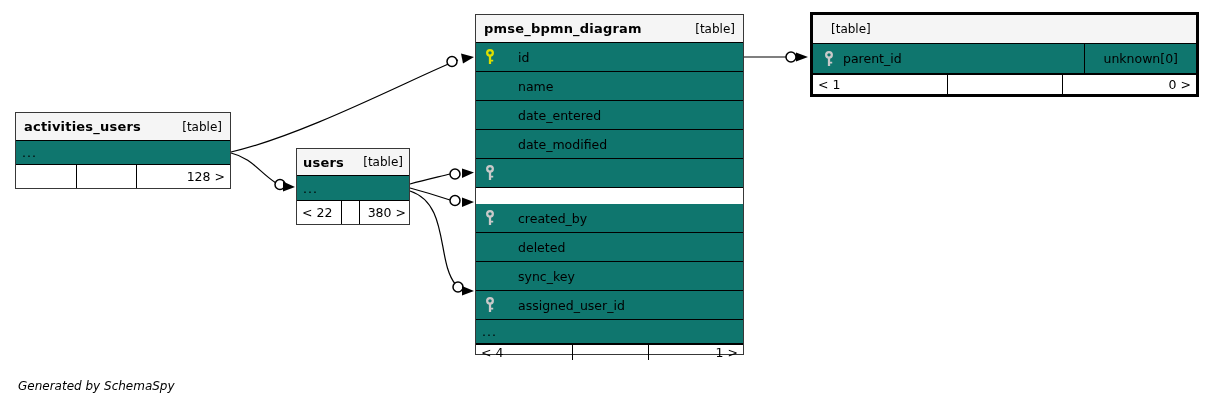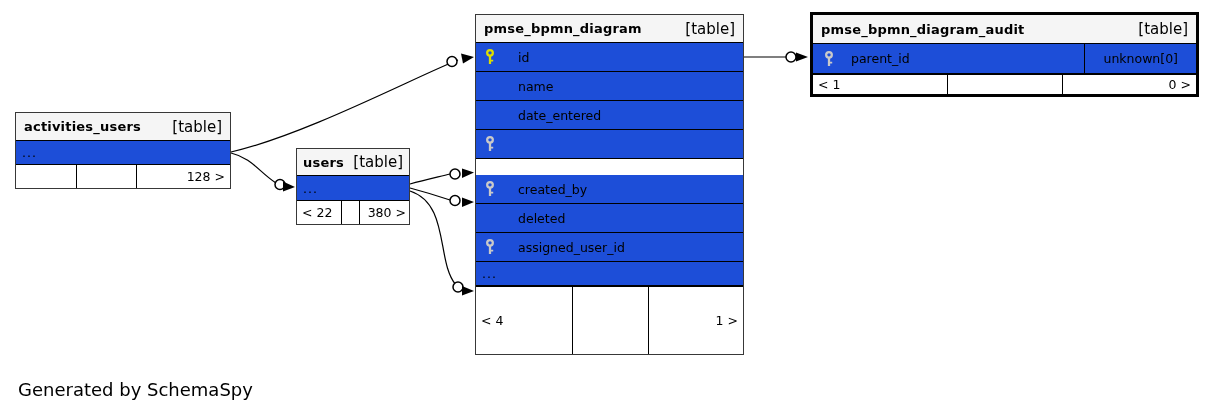"[table]" .tbl-type { font-size: 15px -> 12px }
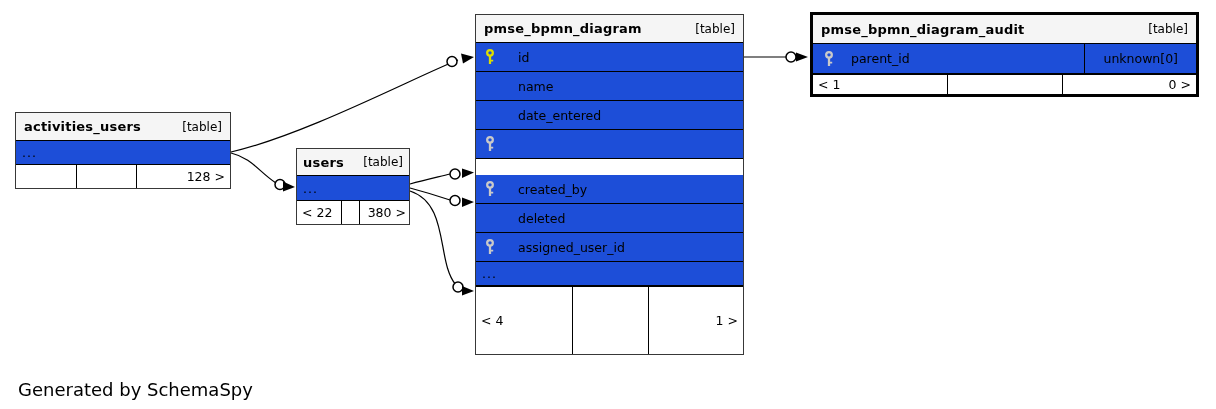"pmse_bpmn_diagram_audit" span.tbl-title { html: <span>pmse_bpmn_diagram_audit</span> -> none }
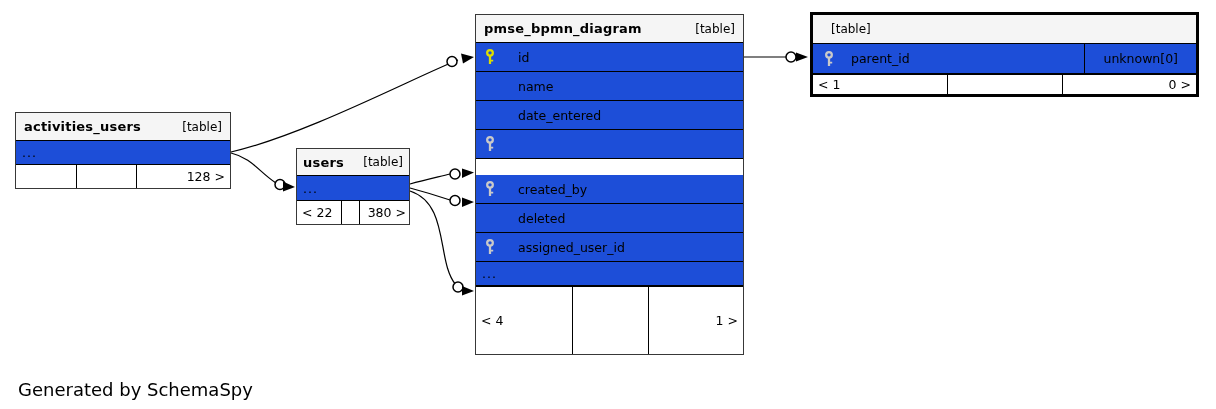"id" .row { background: #1d4ed8 -> #0f766e }
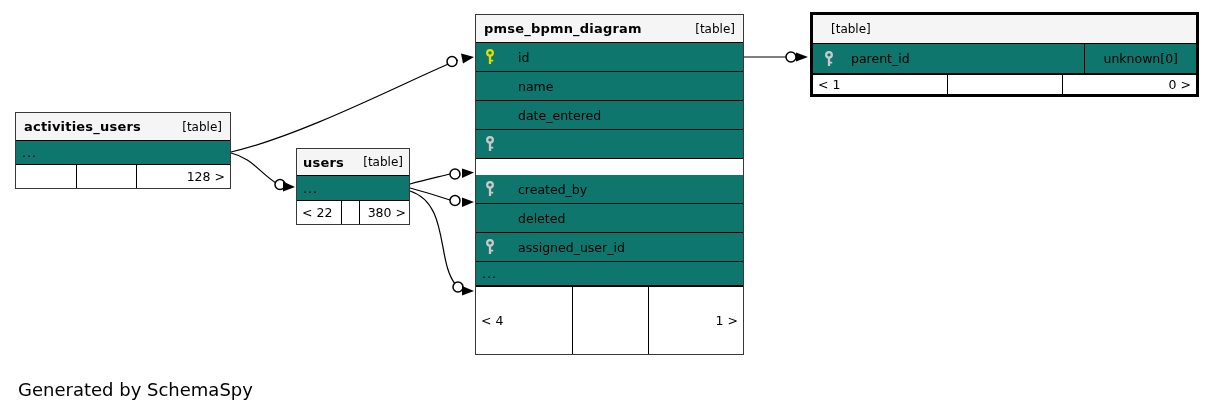"parent_id" .audit-row .lbl { padding-left: 38px -> 30px }
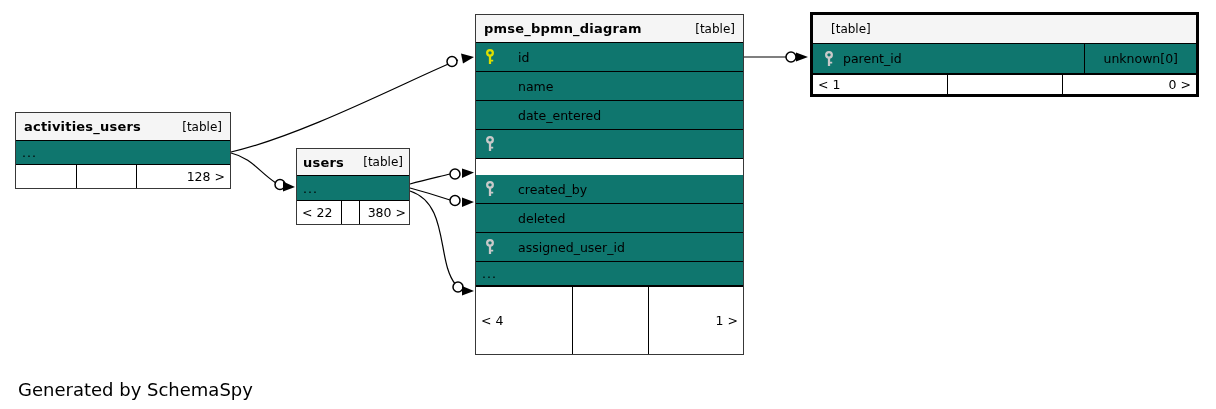"date_modified" div.row { html: none -> <div> <span>date_modified</span> </div> }
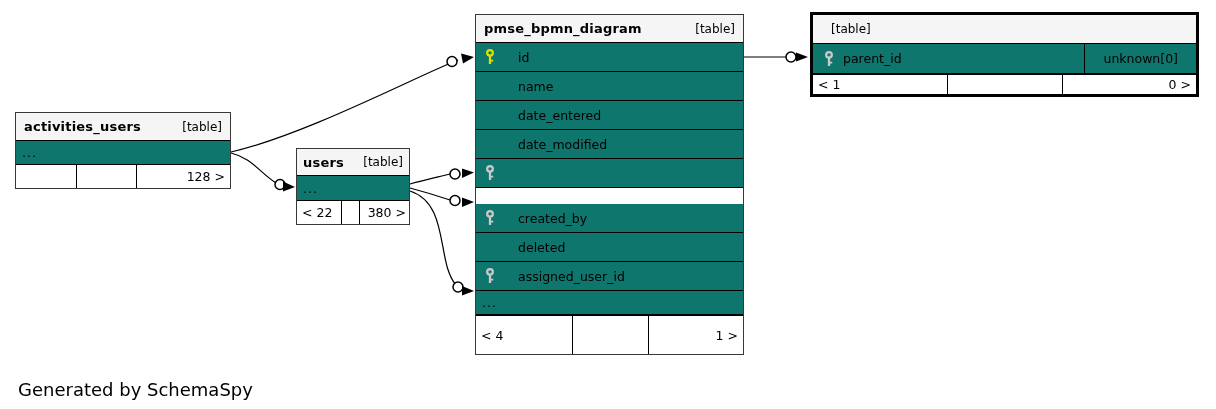"sync_key" div.row { html: none -> <div> <span>sync_key</span> </div> }
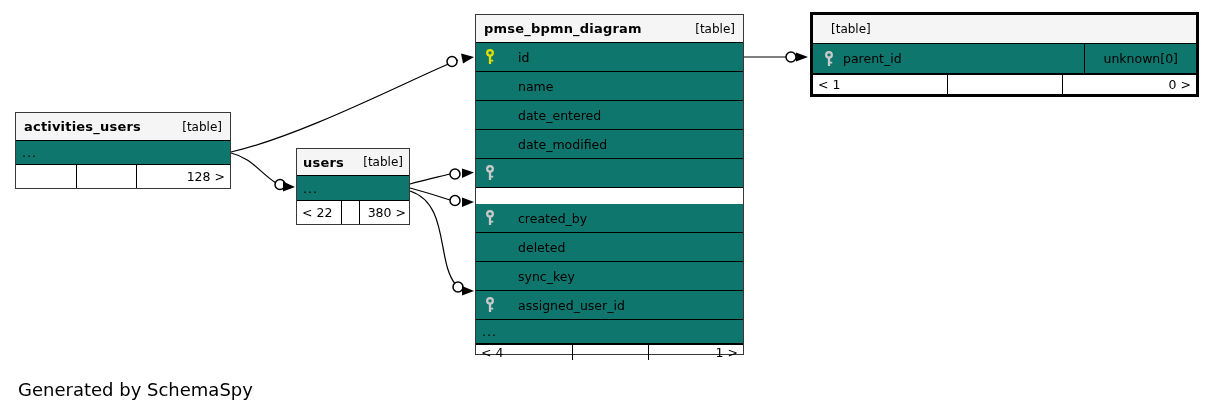"Generated by SchemaSpy" .gennote { font-size: 18px -> 12px; font-style: none -> italic }
